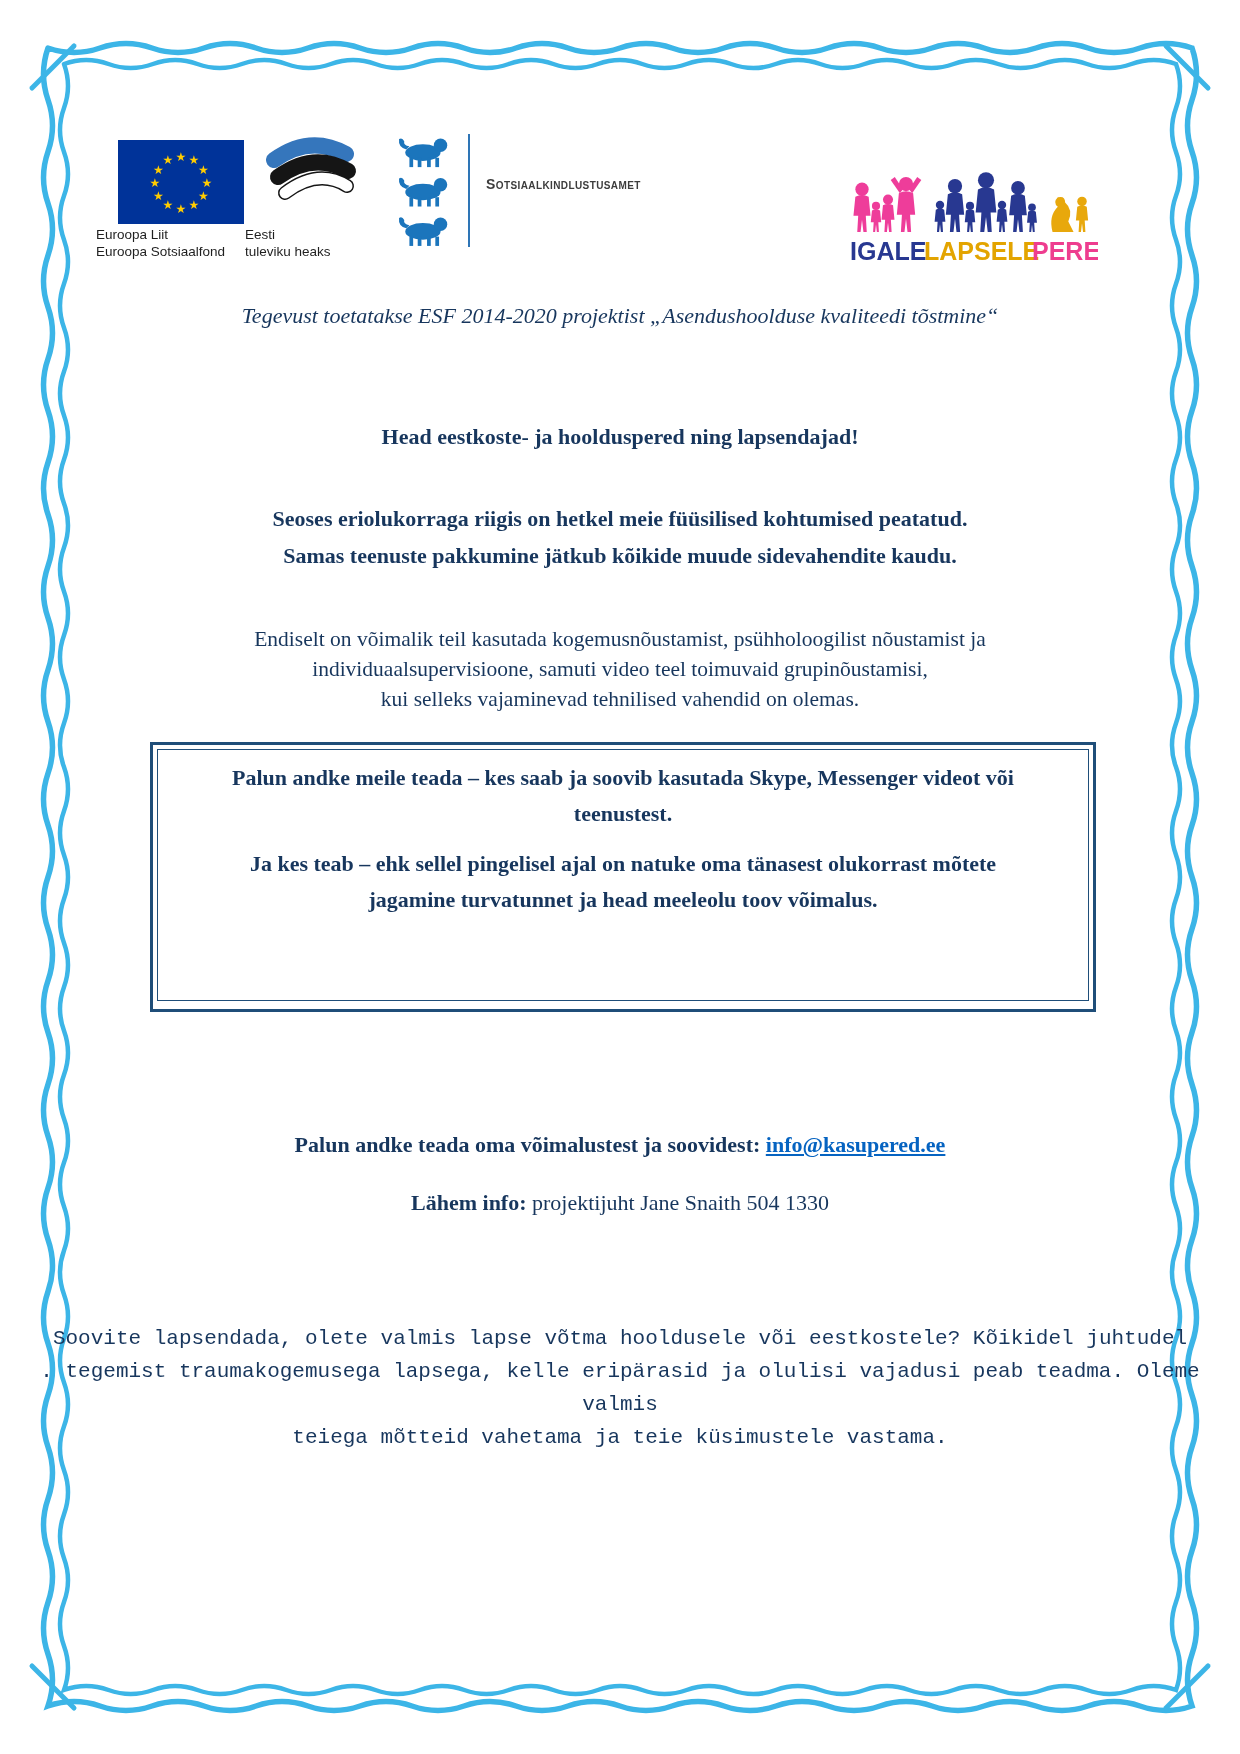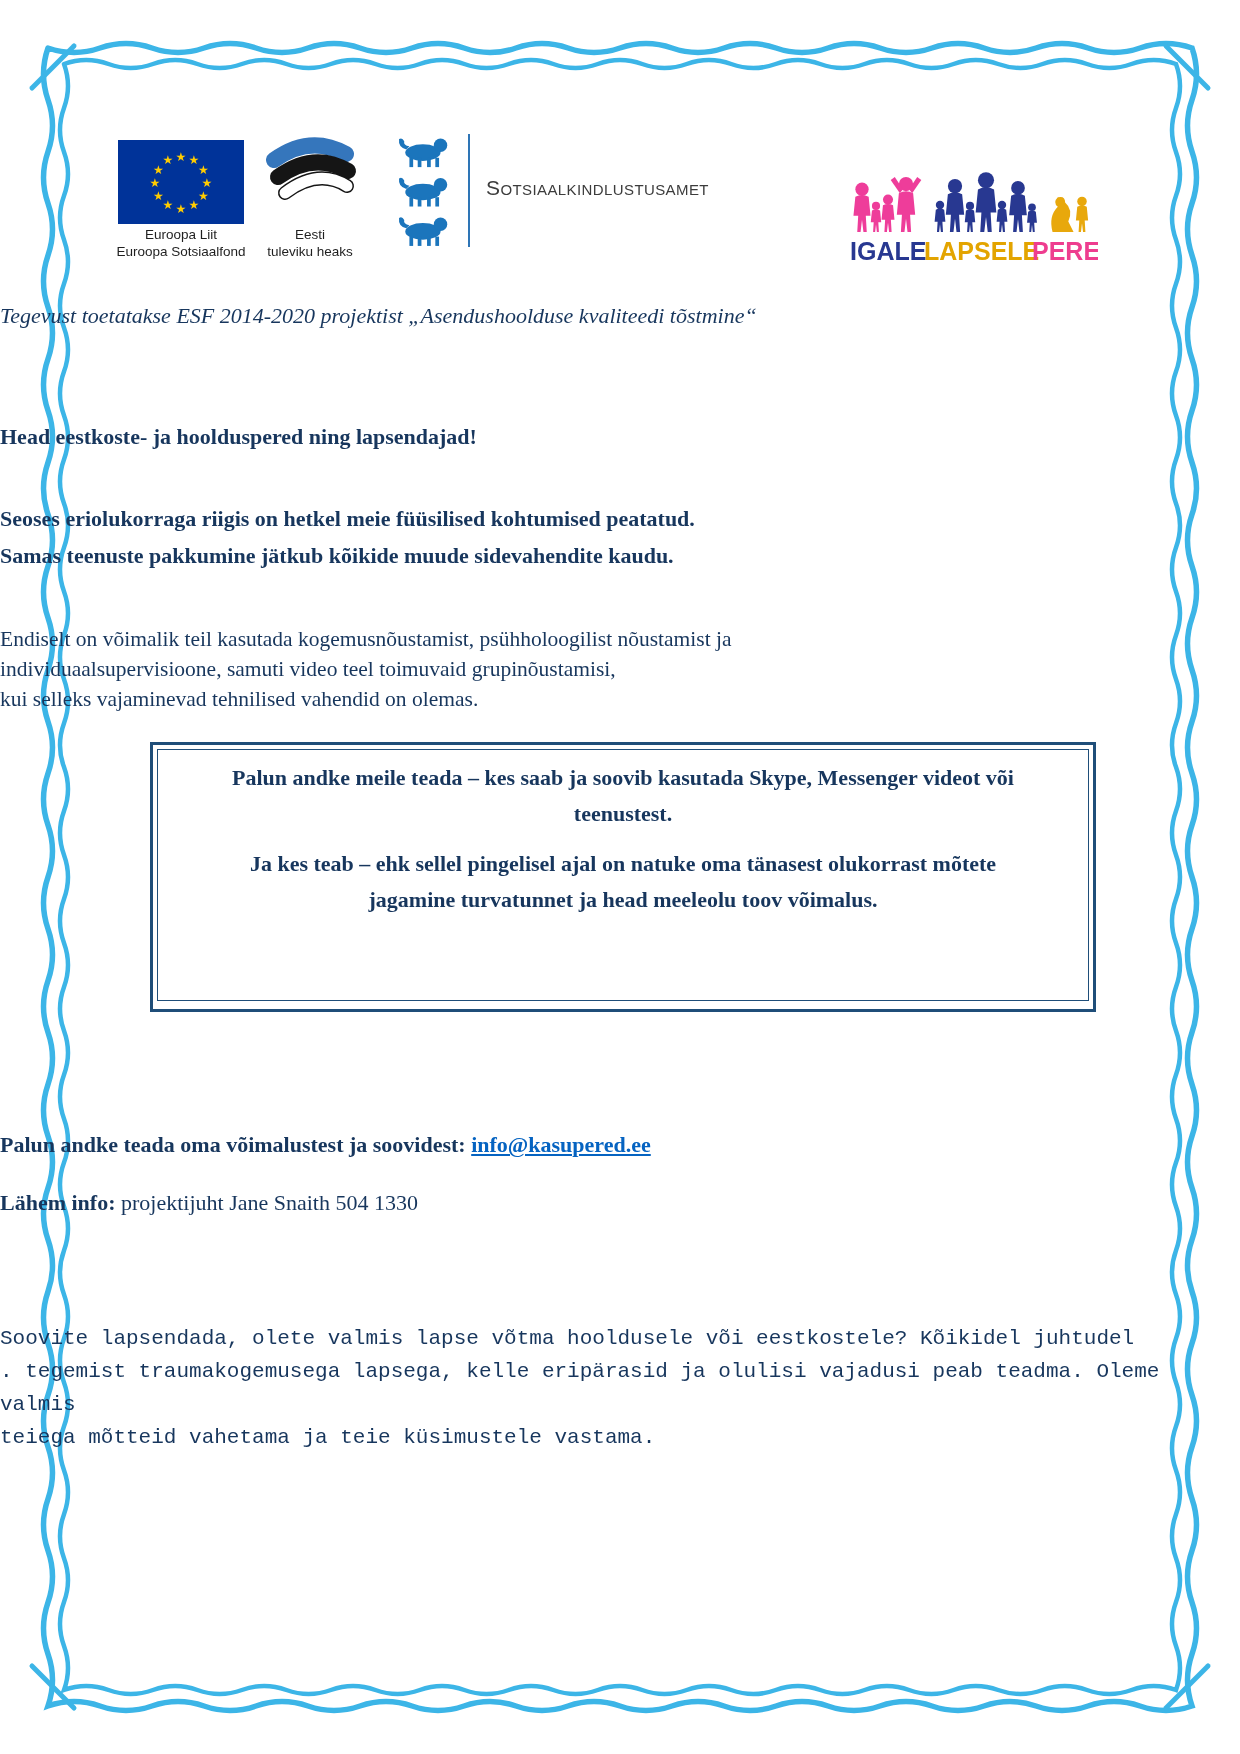"Sotsiaalkindlustusamet" .ska-wordmark { font-size: 21px -> 14px; font-weight: 400 -> 700 }
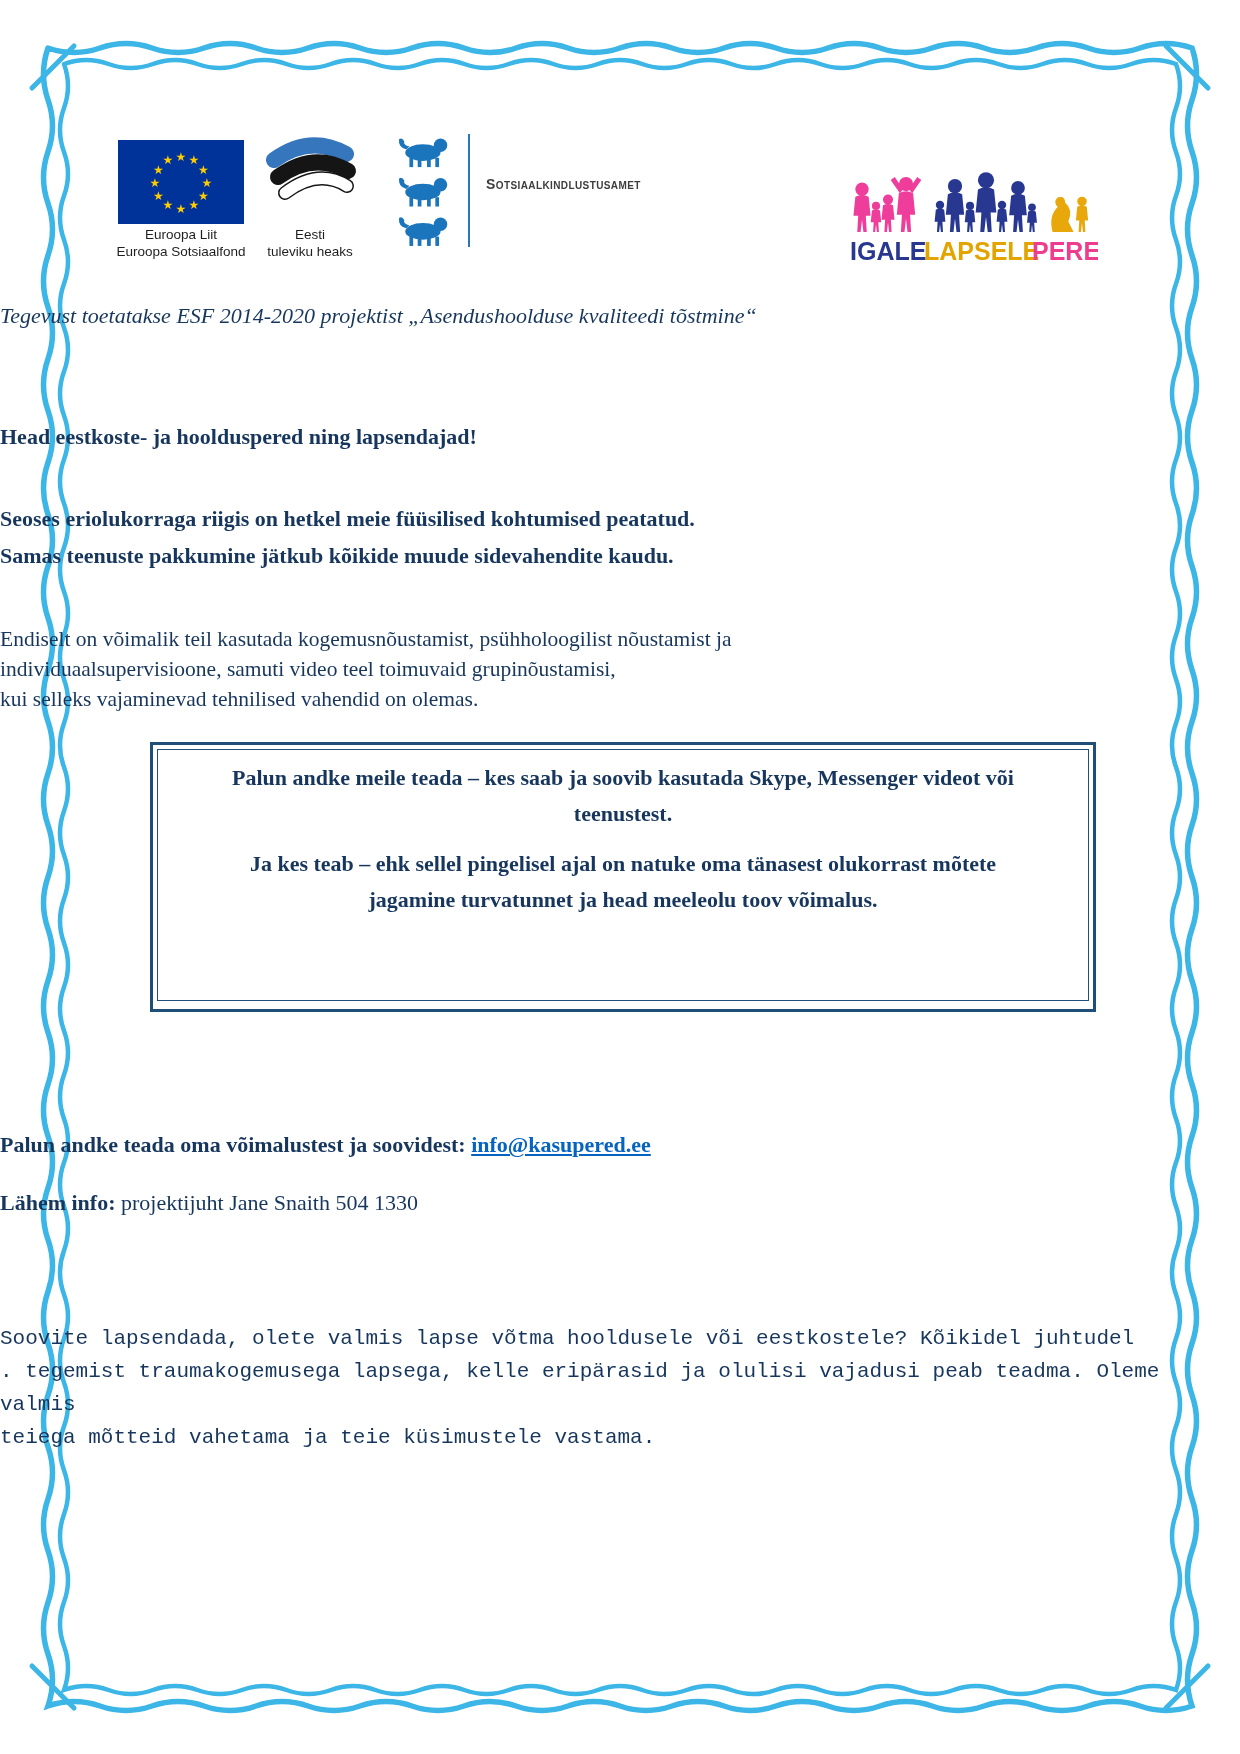"Euroopa Liit" .logo-caption { text-align: center -> left }
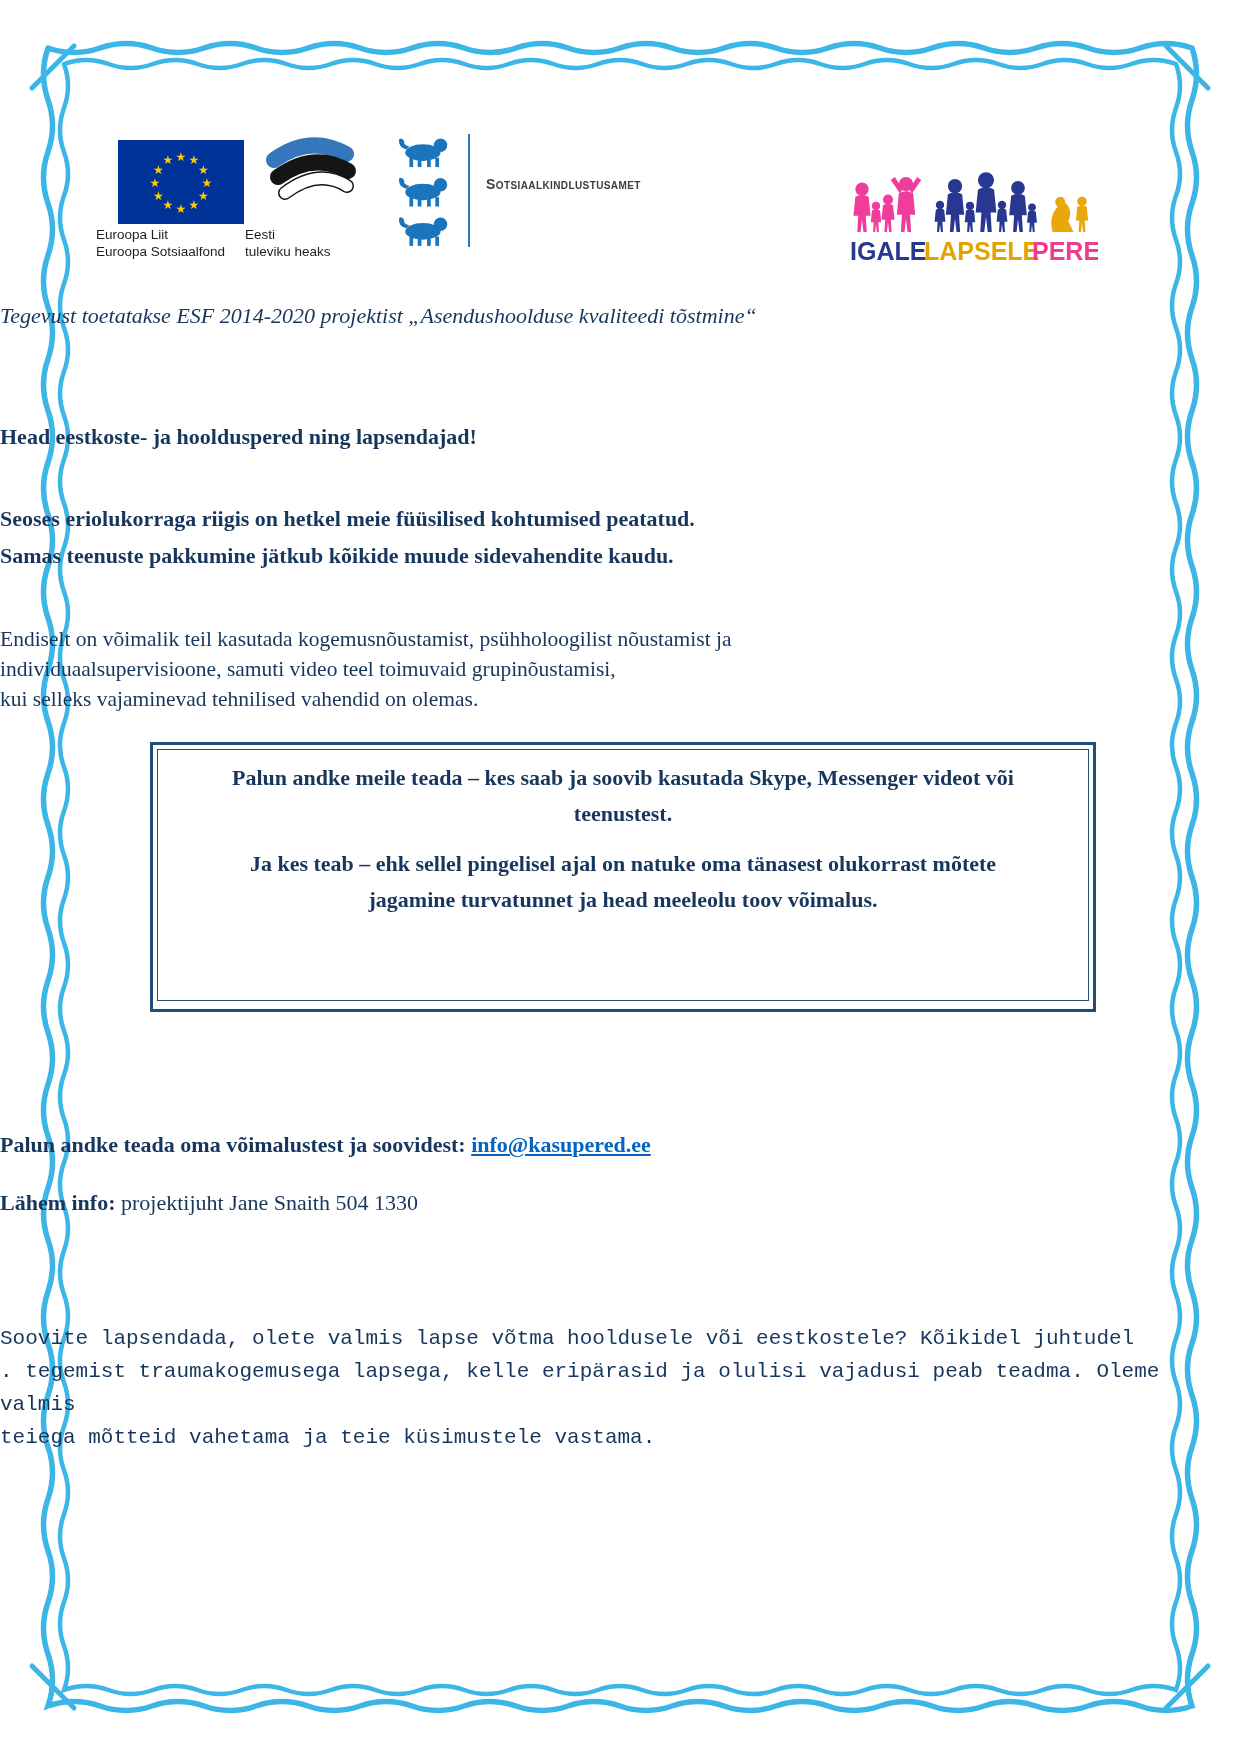"Tegevust toetatakse ESF 2014-2020" .ctr { text-align: none -> center }
